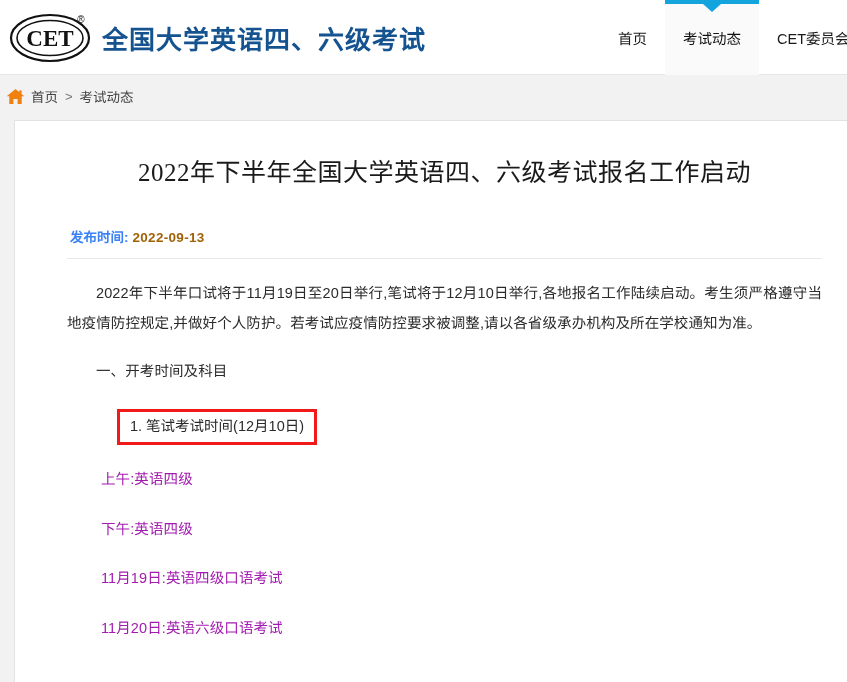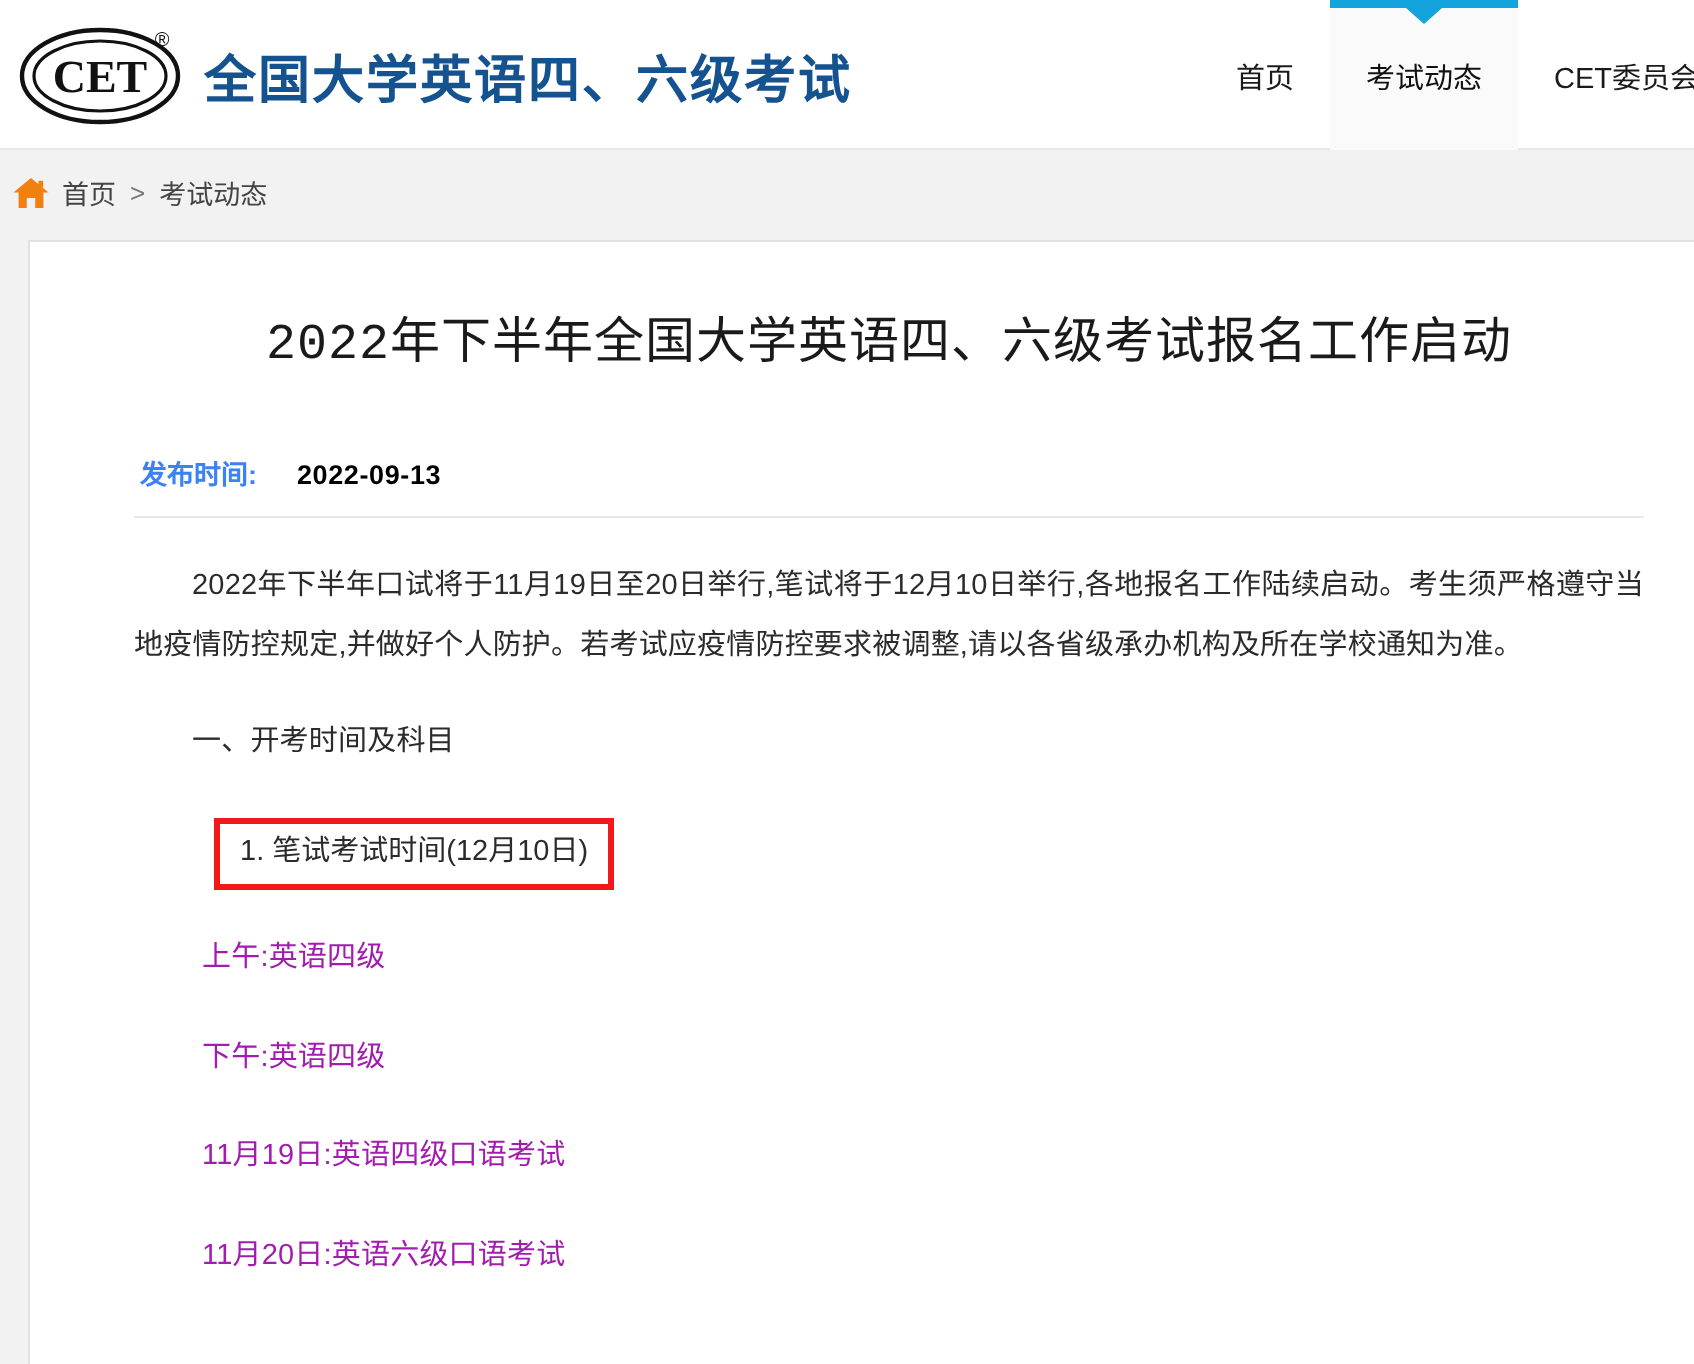"2022年下半年全国大学英语四、六级考试报名工作启动" .article-title { font-family: Liberation Mono, monospace -> Liberation Serif, serif }
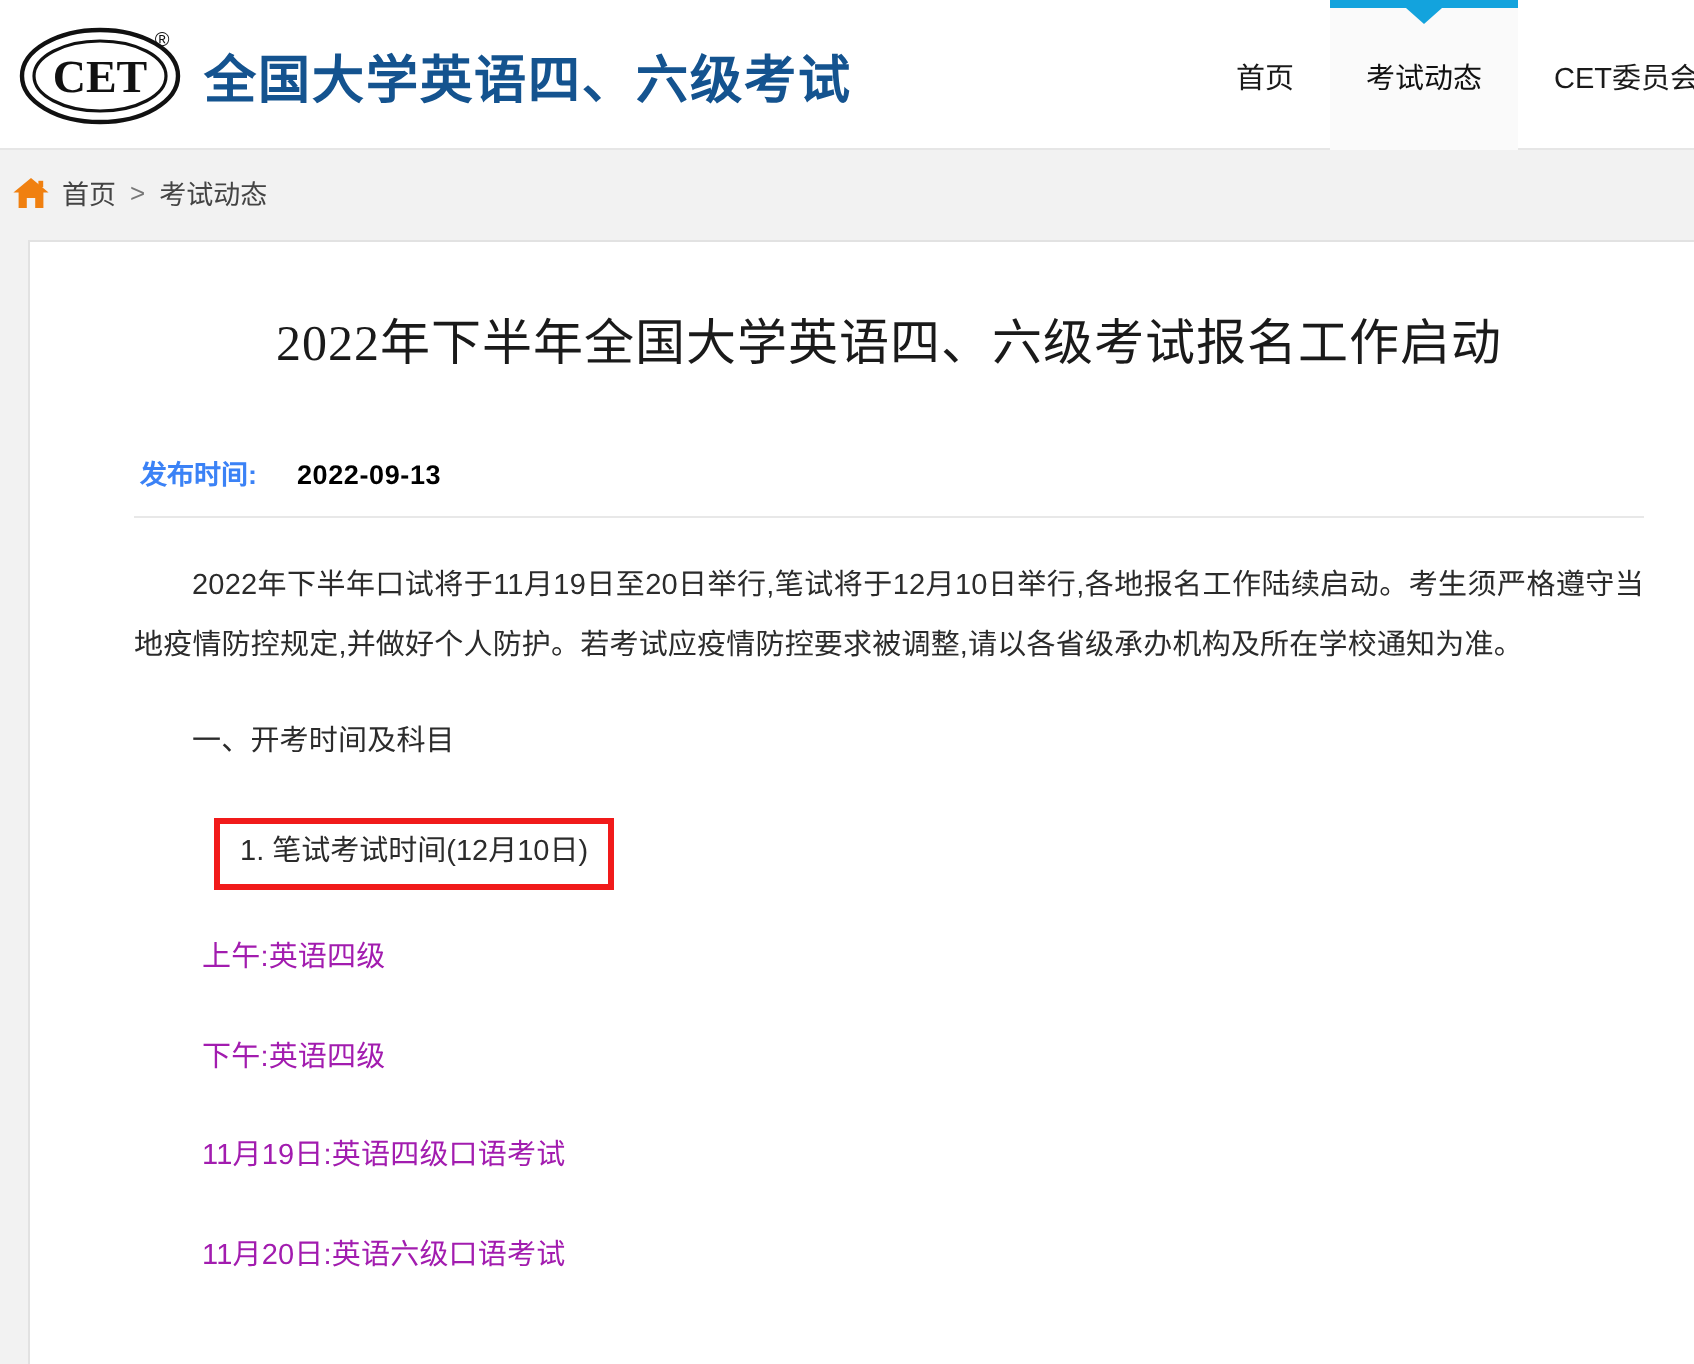"2022-09-13" .meta-value { color: #000000 -> #a16207; margin-left: 20px -> 4px }
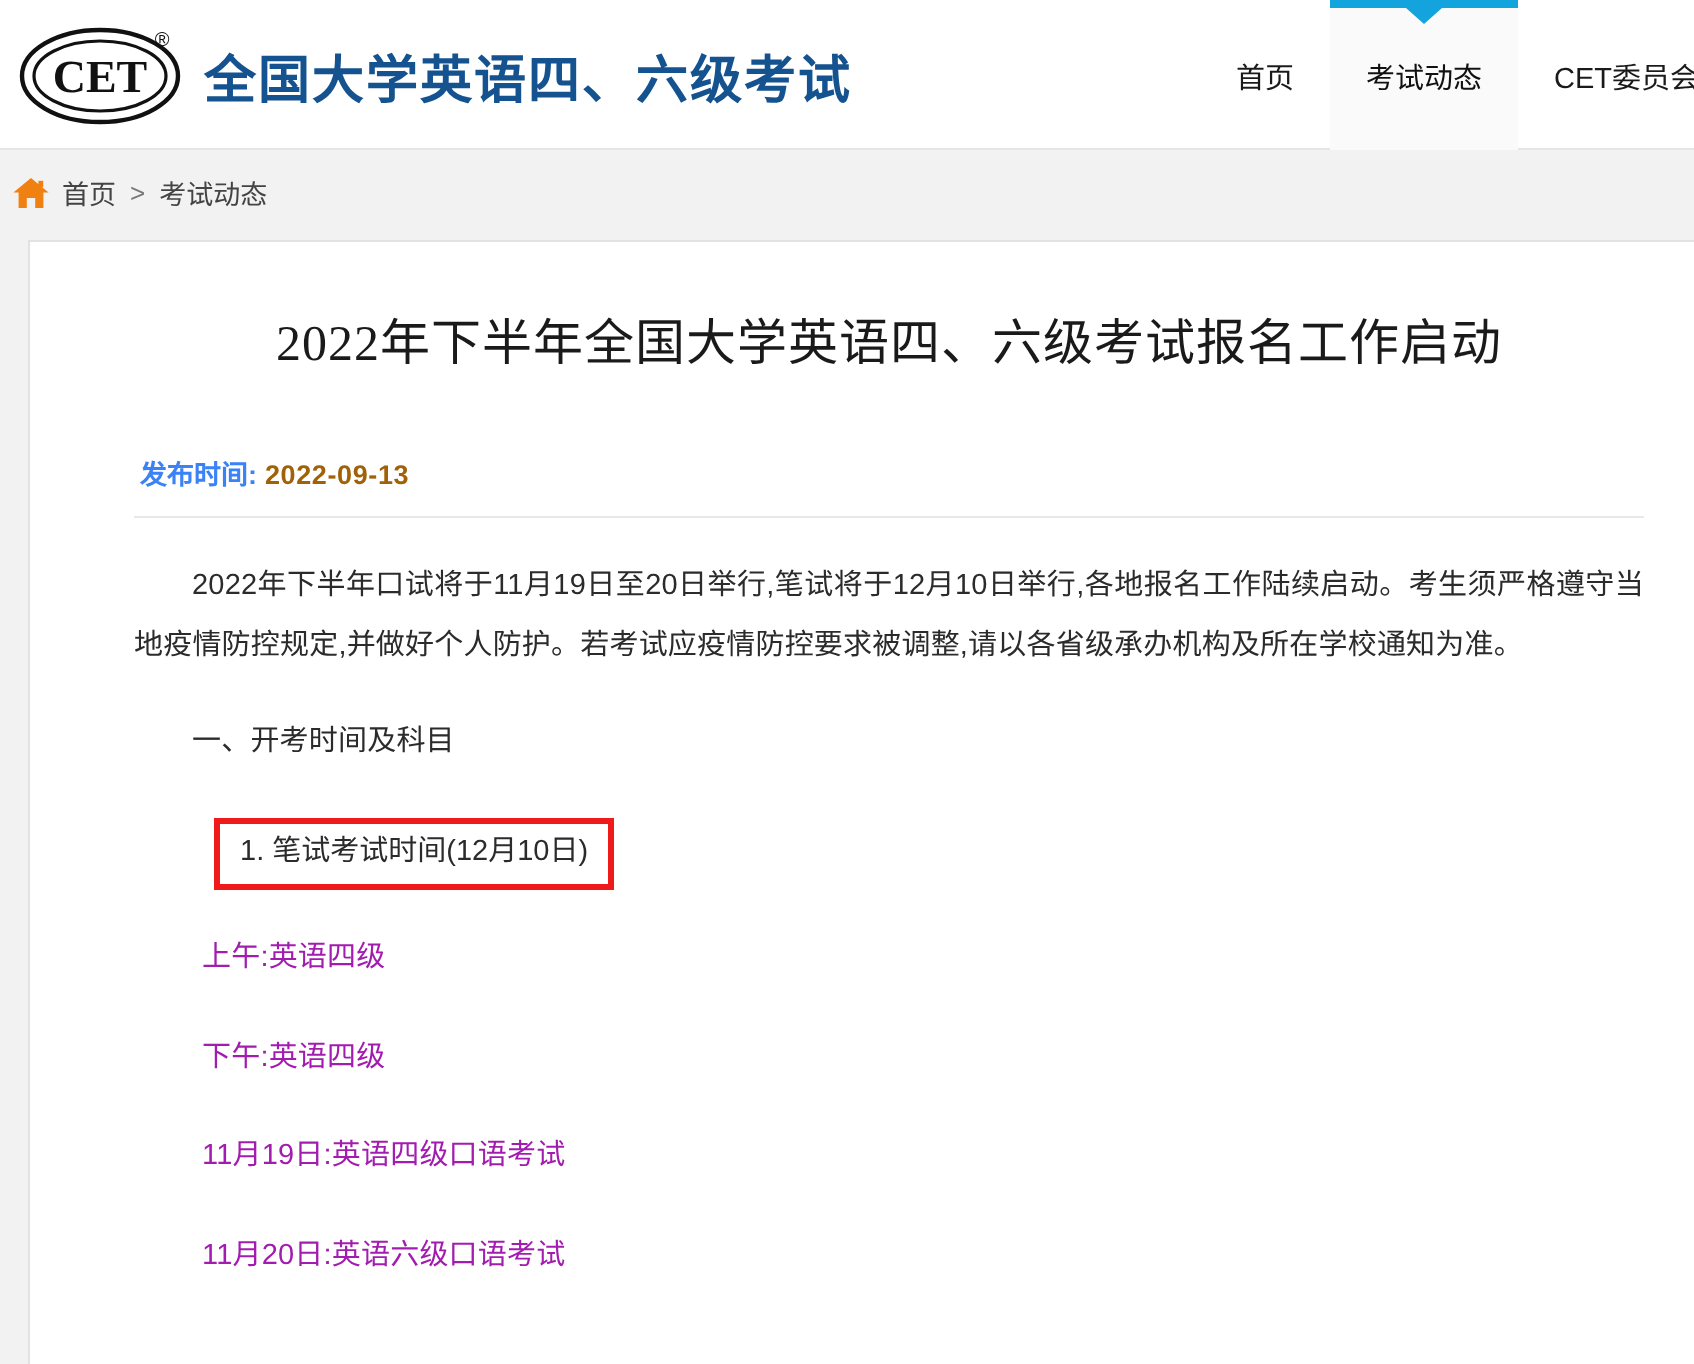"1. 笔试考试时间(12月10日)" .boxed-line { margin: 13px 0 10px 40px -> 13px 0 10px 50px }
